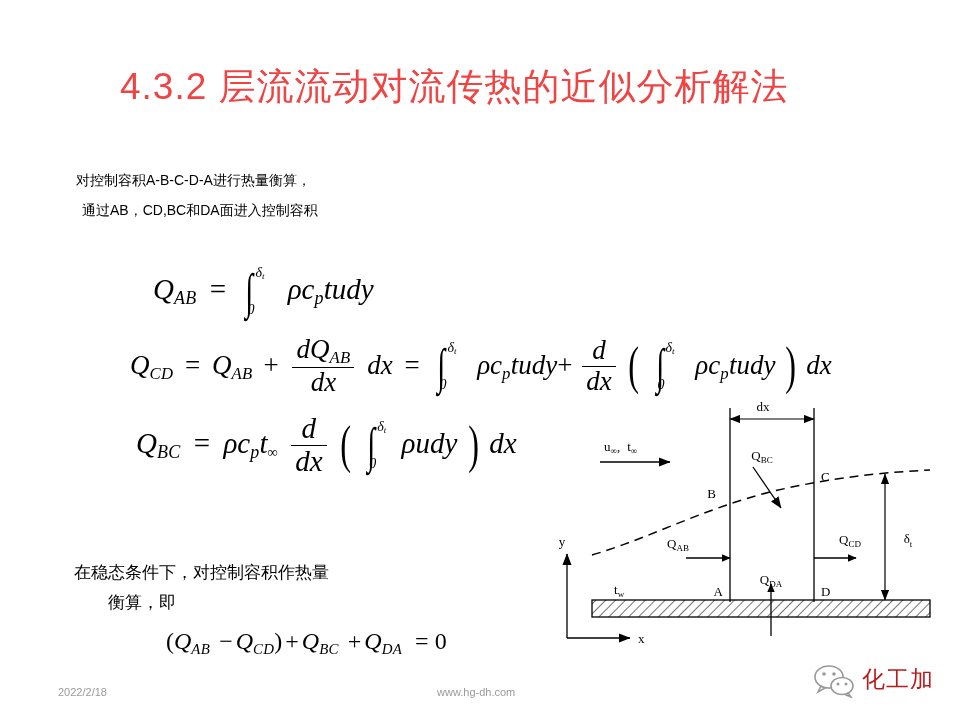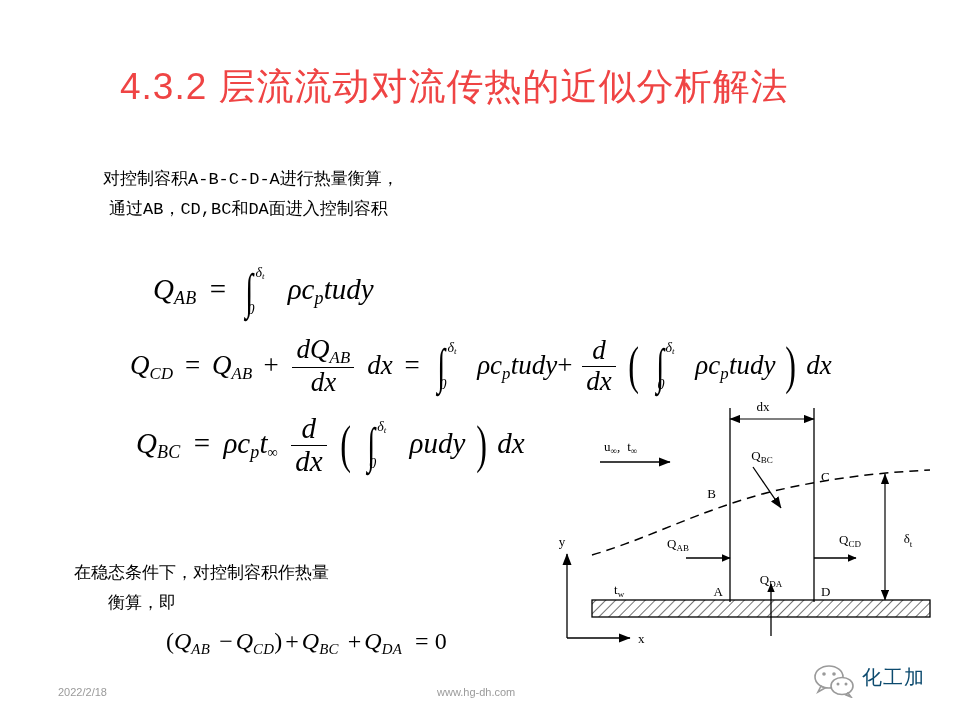"对控制容积A-B-C-D-A进行热量衡算，" #intro-block { font-family: Liberation Mono, monospace -> Liberation Sans, sans-serif; font-size: 17px -> 14px; left: 103px -> 76px }
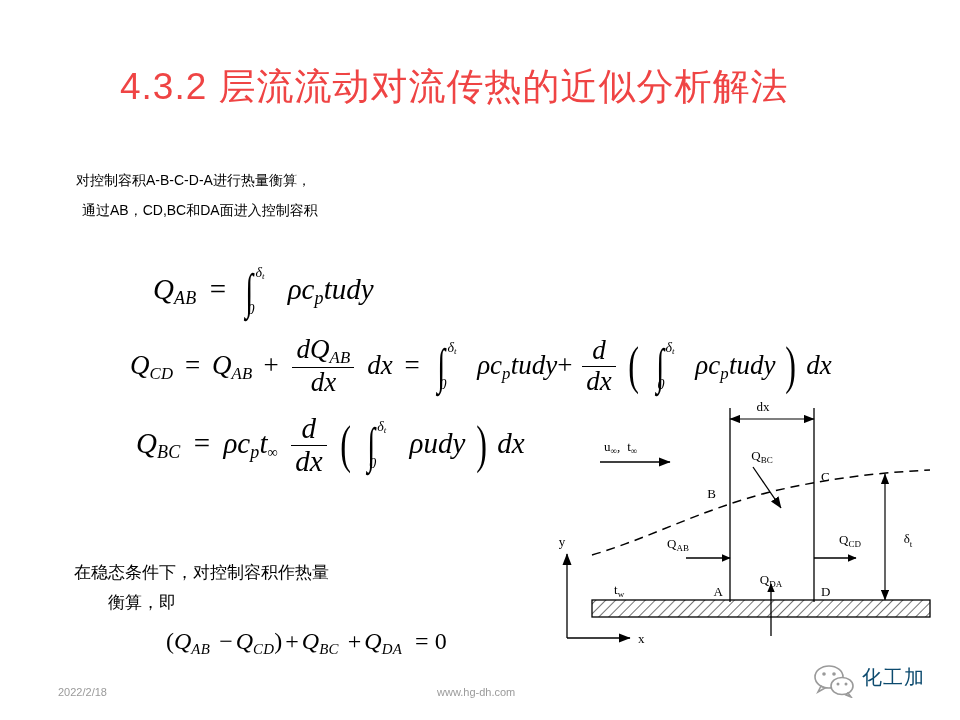"ρudy" span { margin-left: 8px -> none }
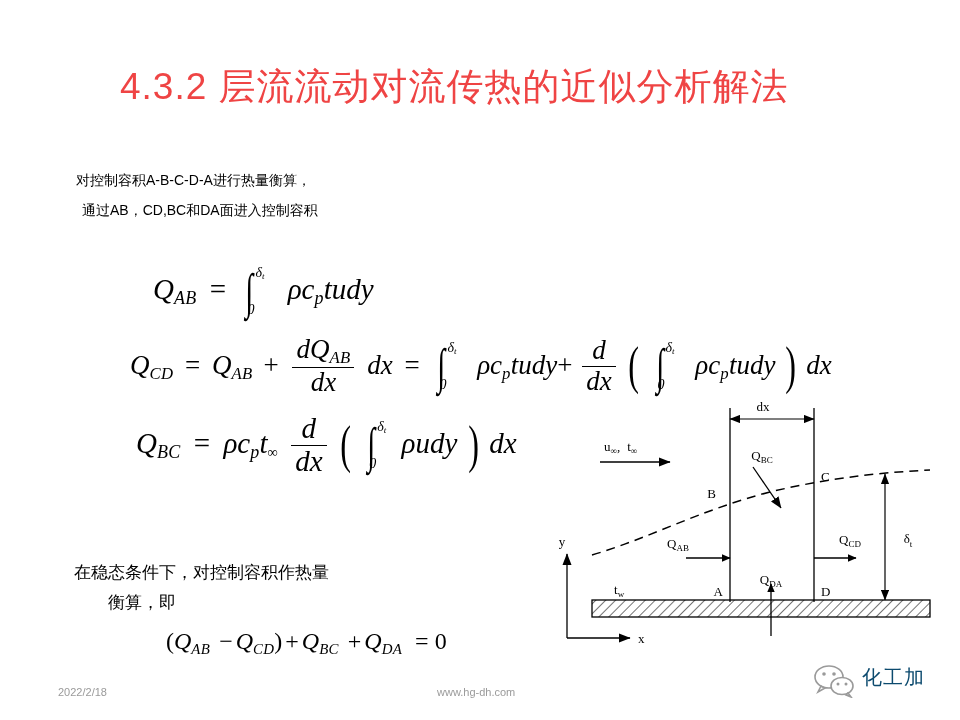"化工加" #logo-text { color: #0c4a6e -> #b91c1c; font-size: 20px -> 23px }
